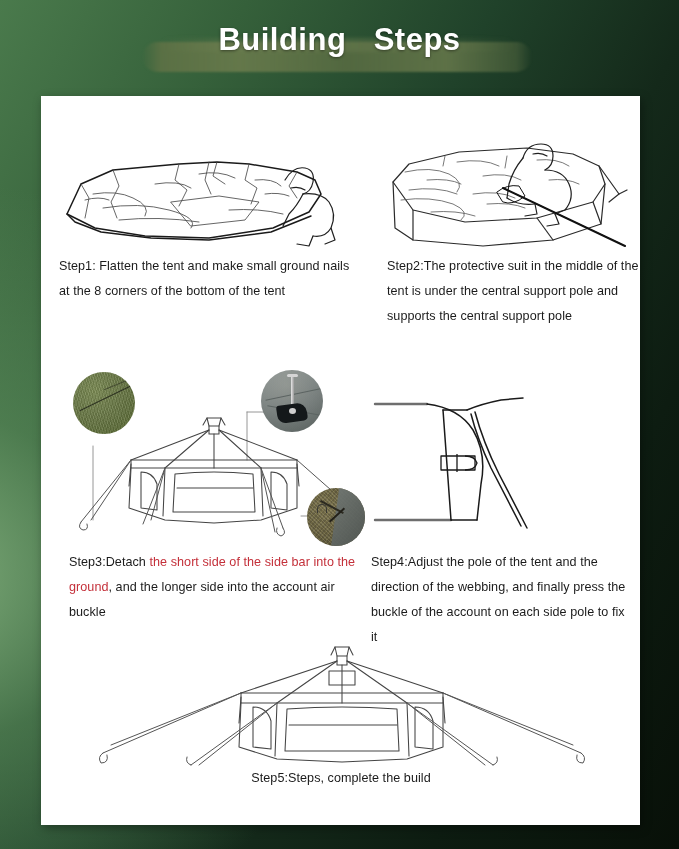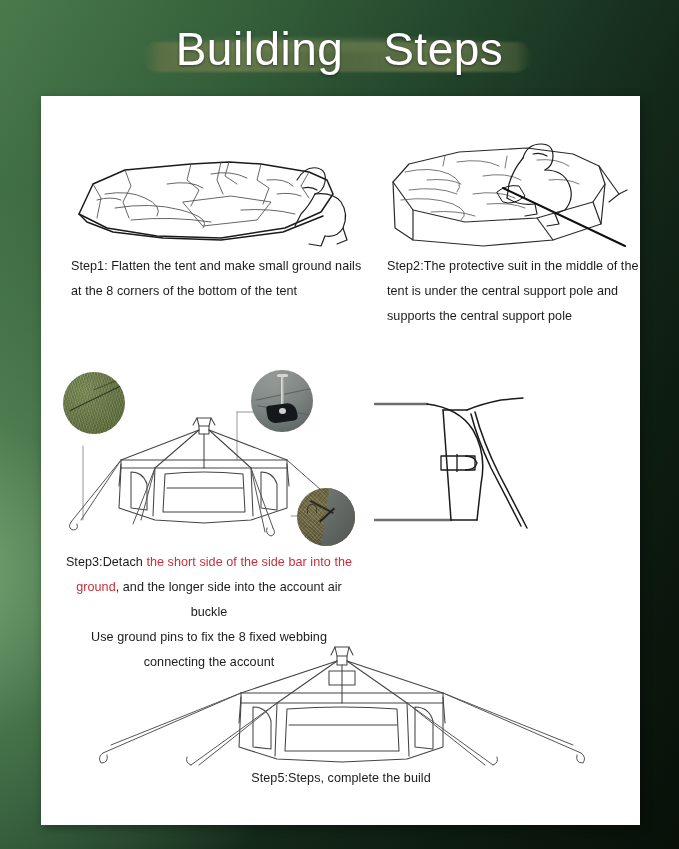"Building Steps" .title { font-size: 46px -> 31px; font-weight: normal -> bold }
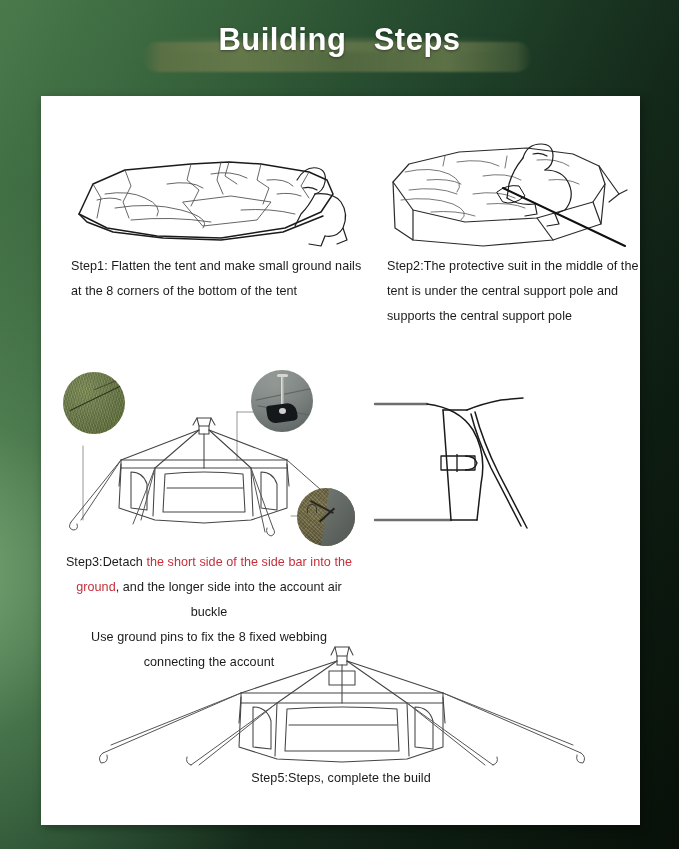"Step1: Flatten the tent and" .c1 { margin-left: 12px -> none }
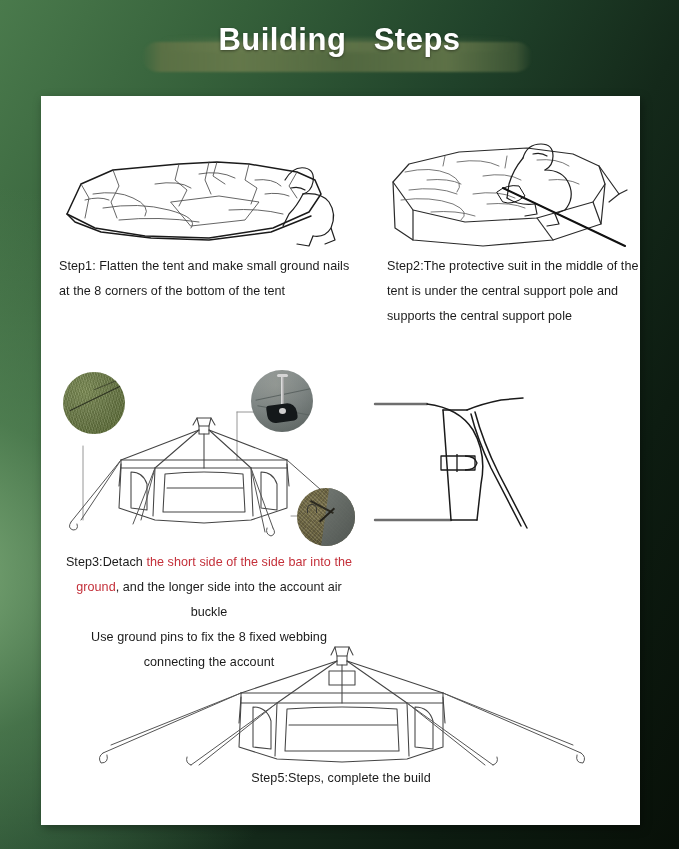"Step3:Detach the short side of" .c3 { left: 18px -> 28px; text-align: center -> none }
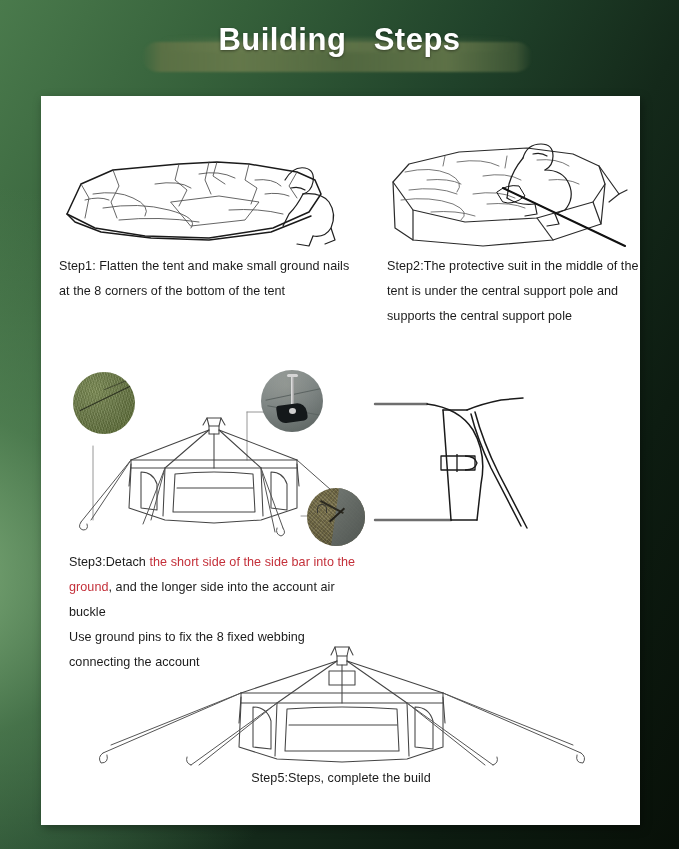"Step4:Adjust the pole of the" div.cap { html: none -> <div>Step4:Adjust the pole of the tent and the direction of the webbing, and finally press the buckle of the account on each side pole to fix it</div> }
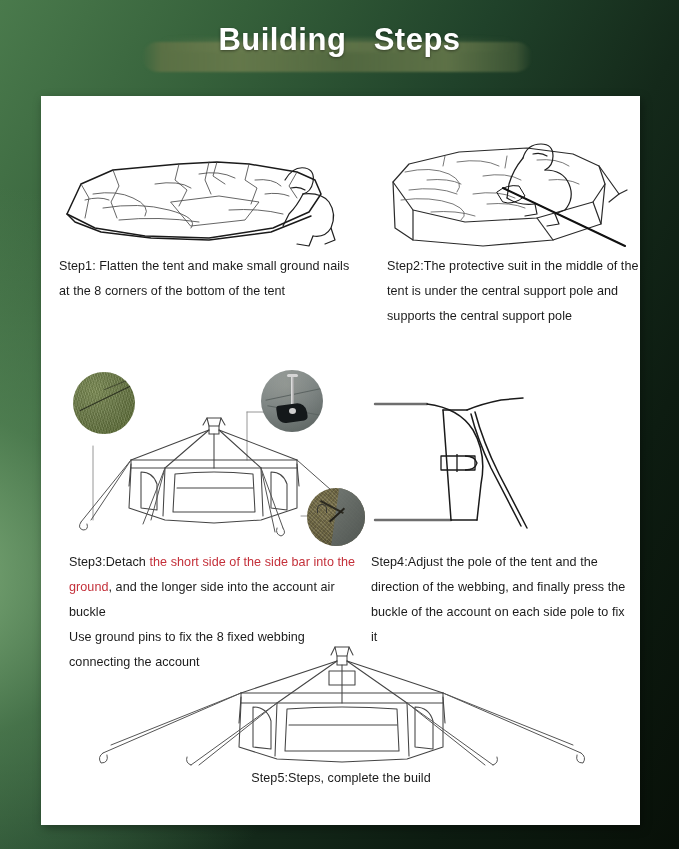"Use ground pins to fix" div.cap { html: <div>Use ground pins to fix the 8 fixed webbing connecting the account</div> -> none }
